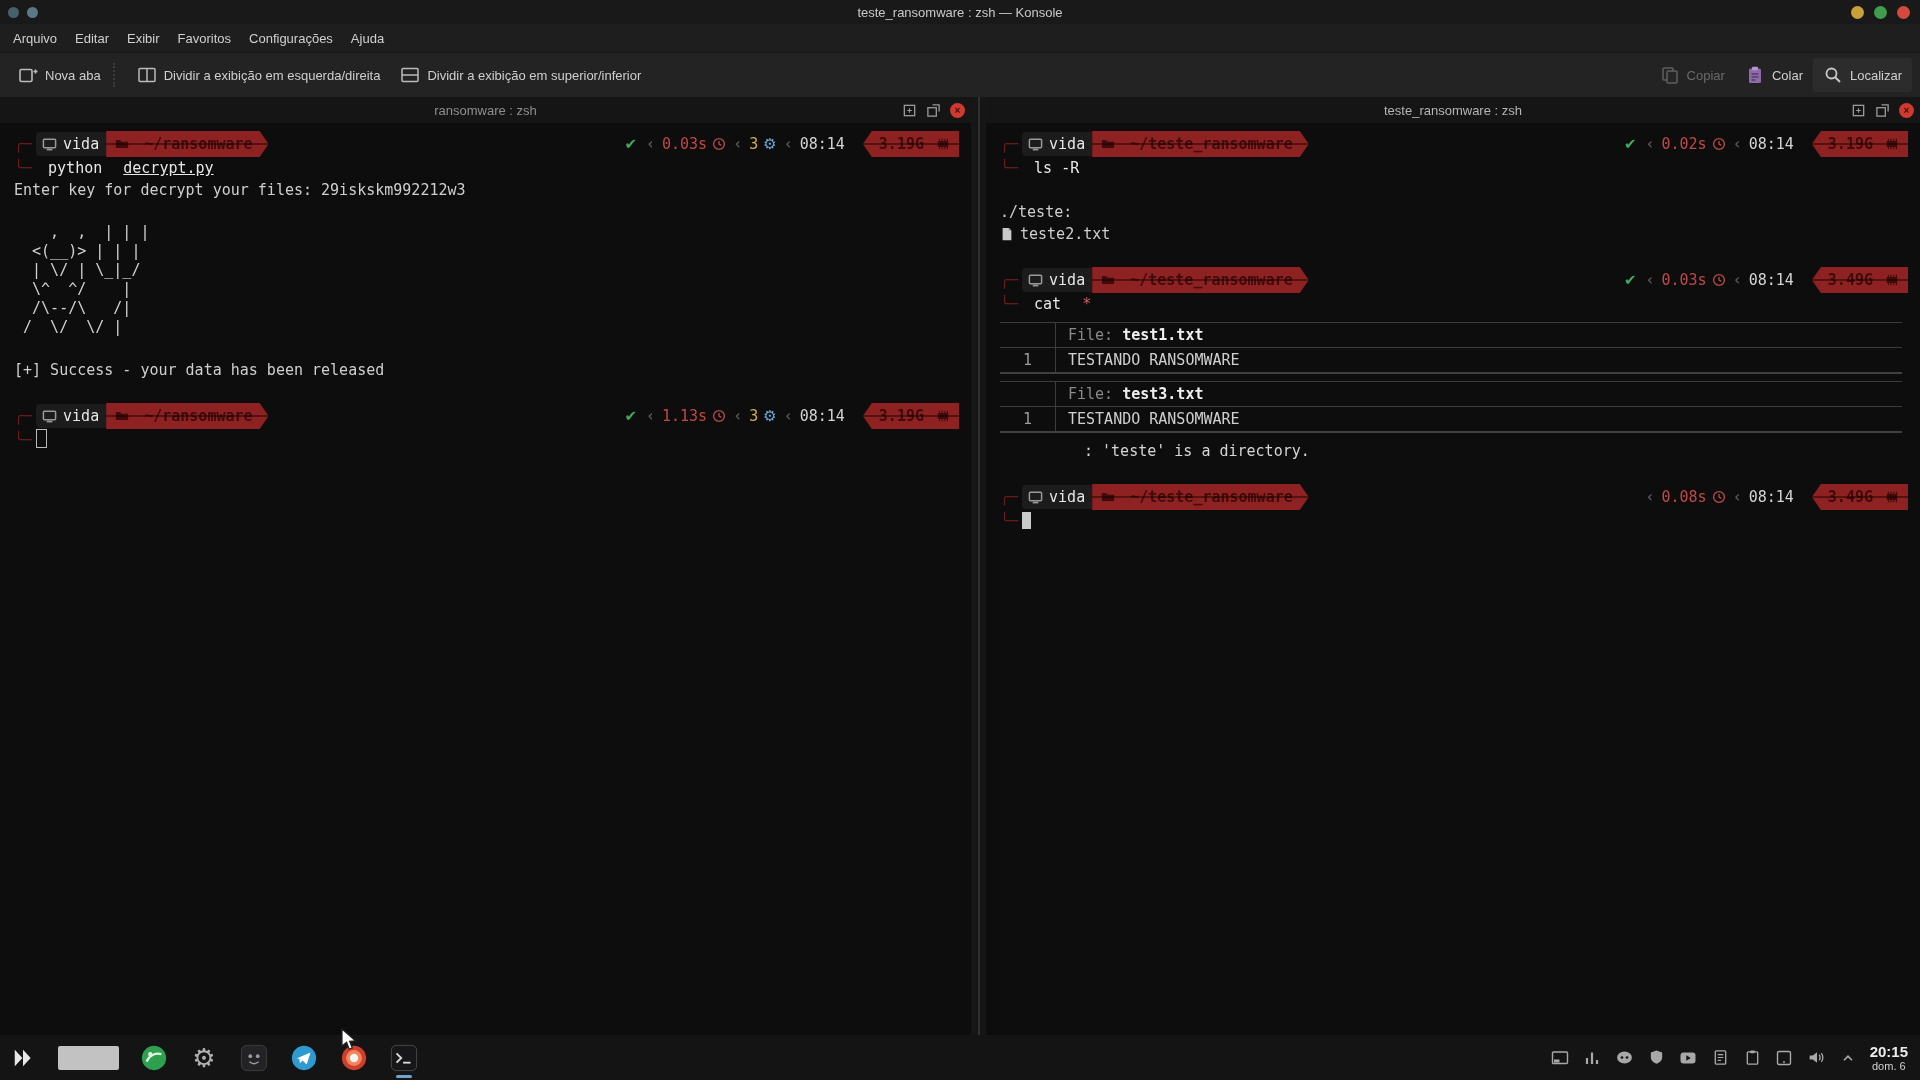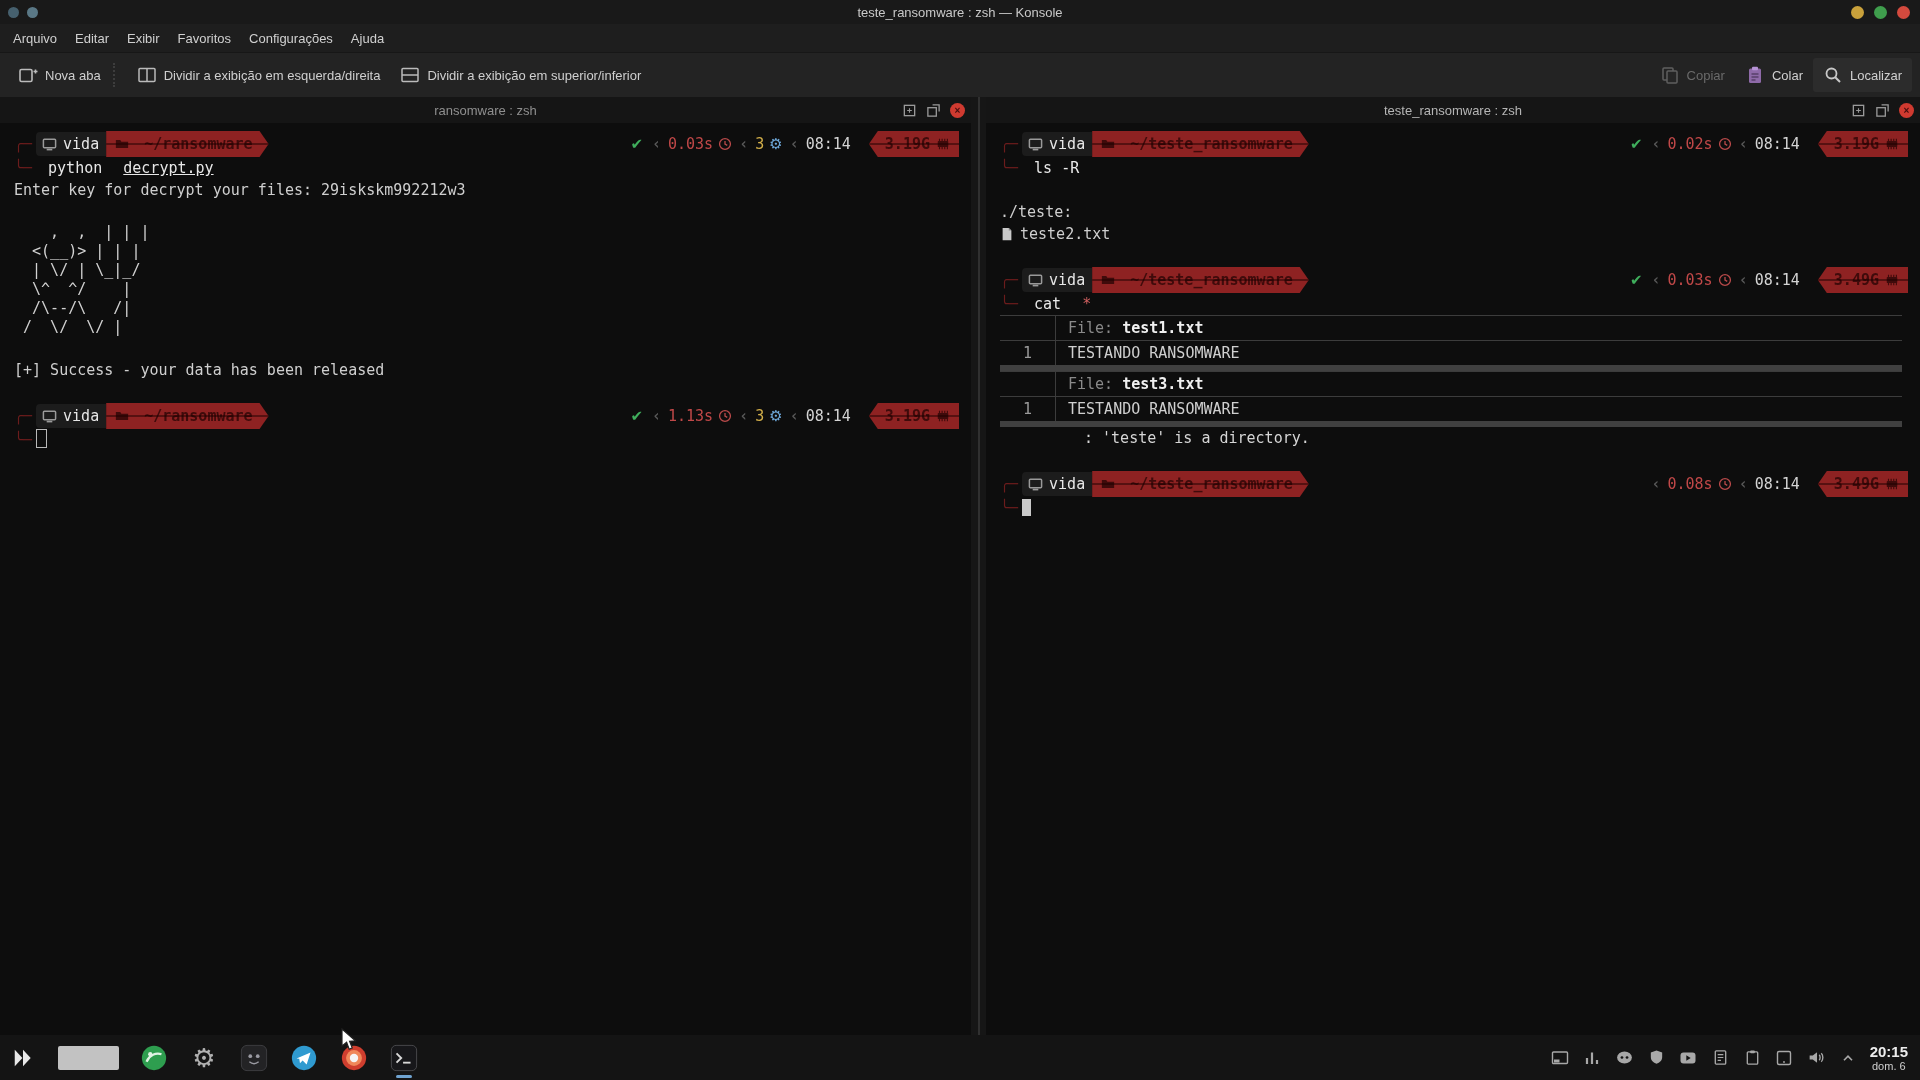"3.19G" .ram-seg { gap: 6px -> 12px }
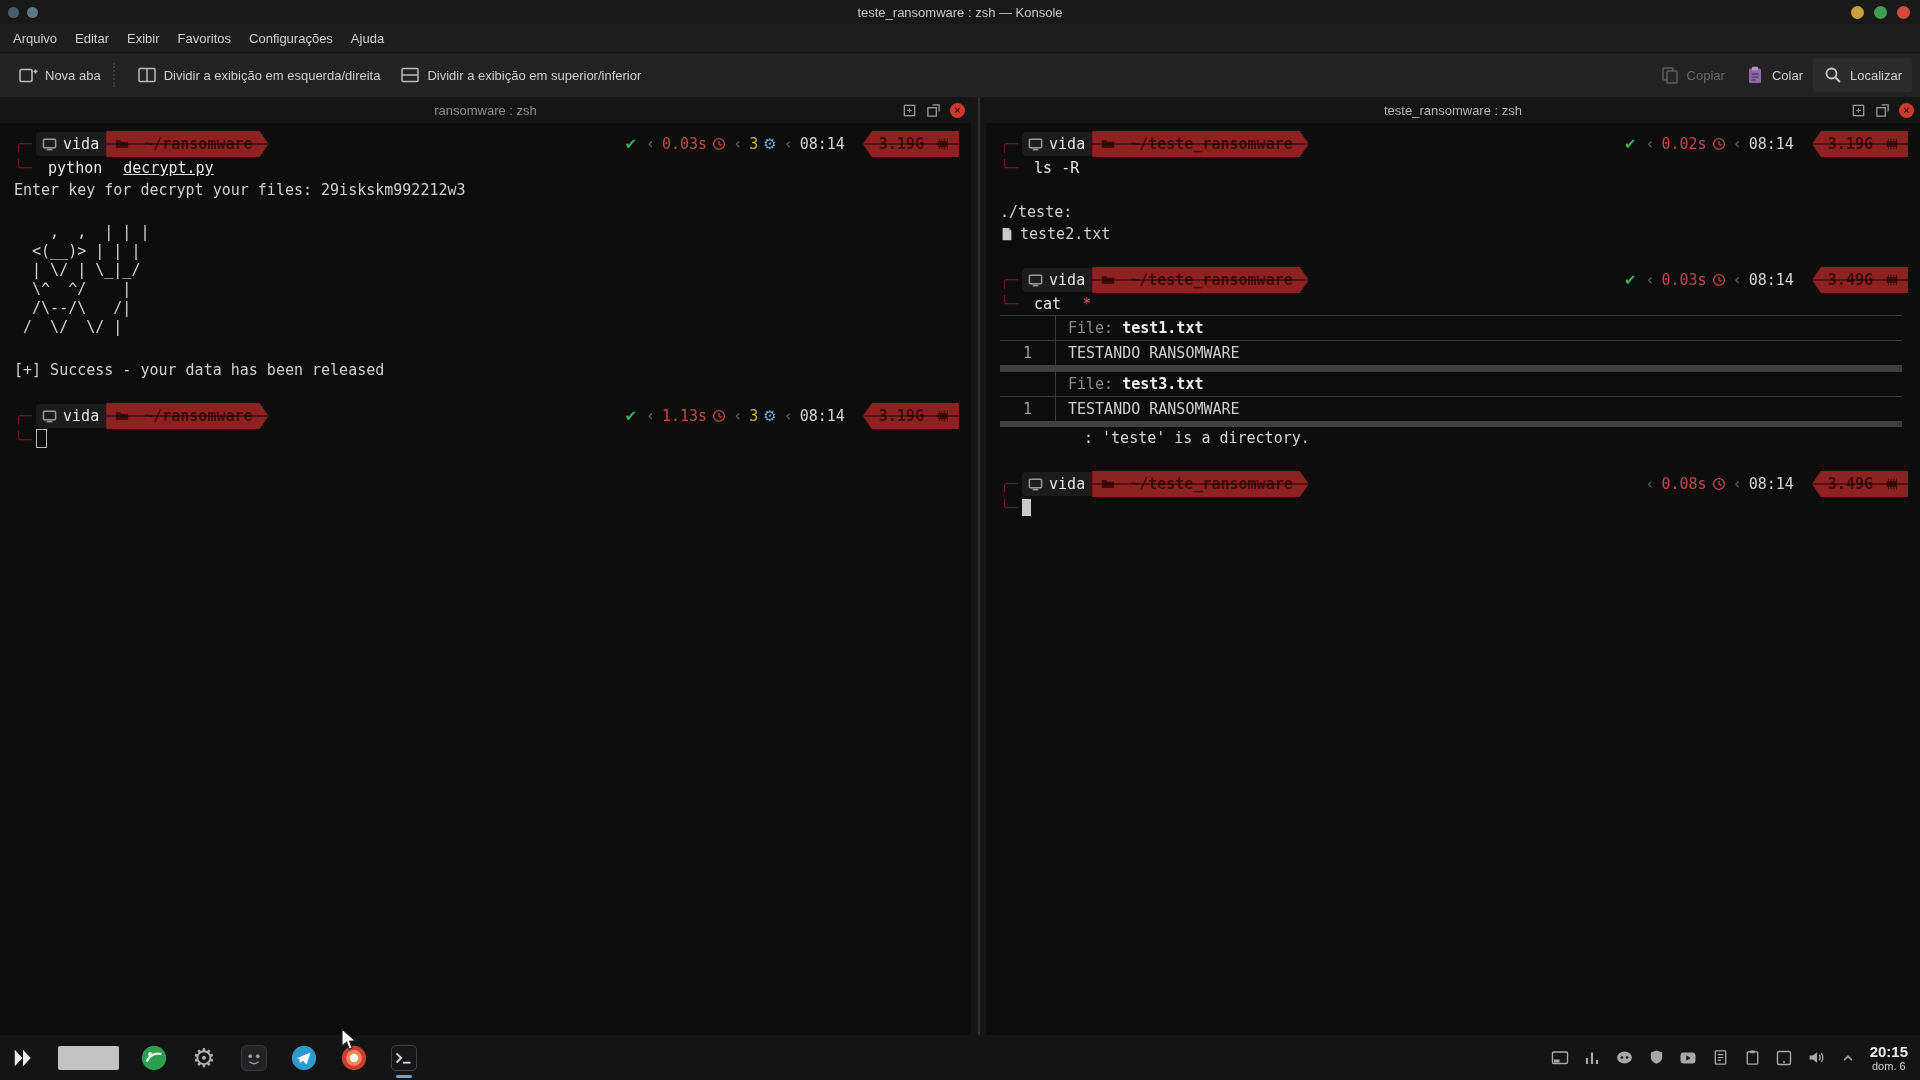"File: test1.txt" .bat { border-bottom: 6px solid #404040 -> 2px solid #404040; margin: 0 0 -> 7px 0 }
